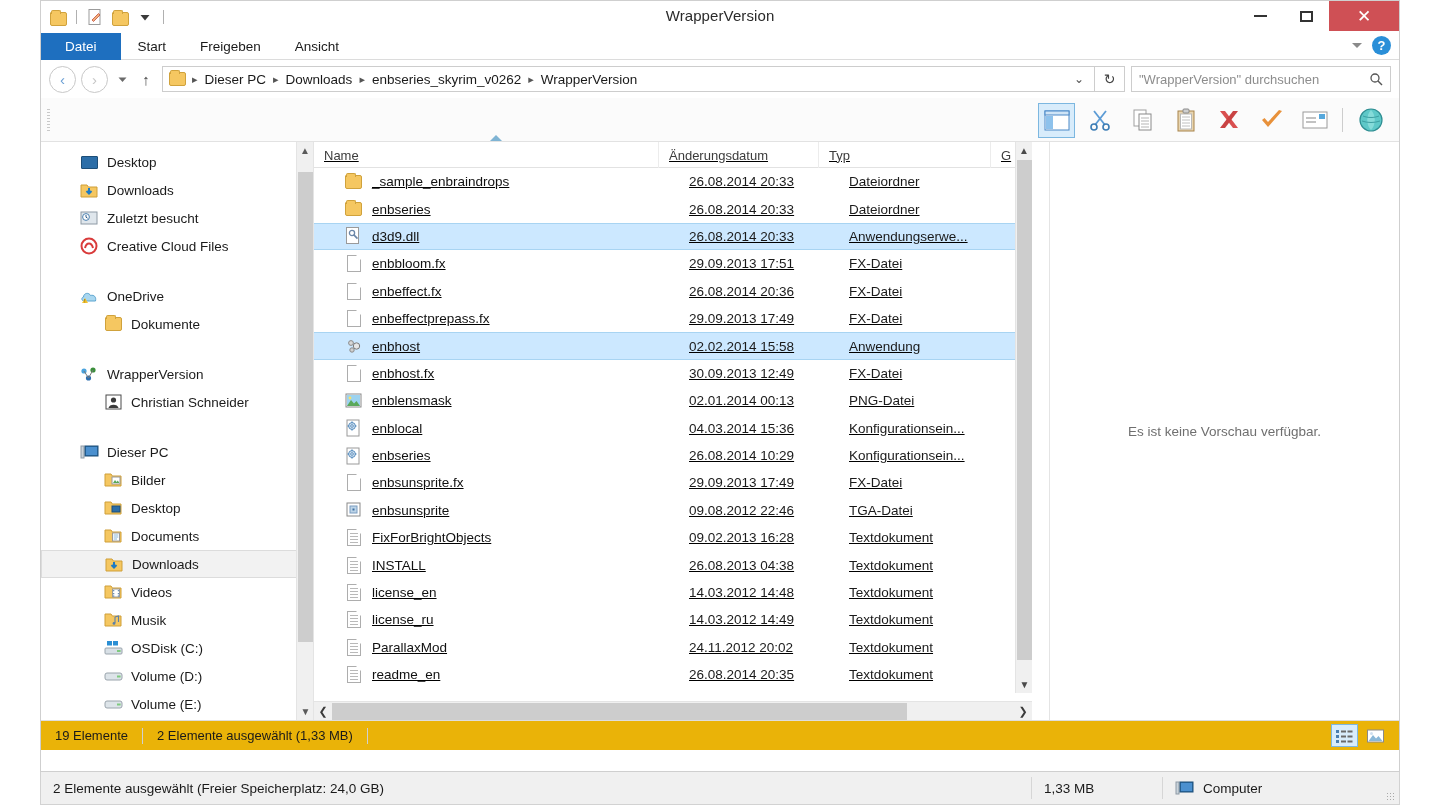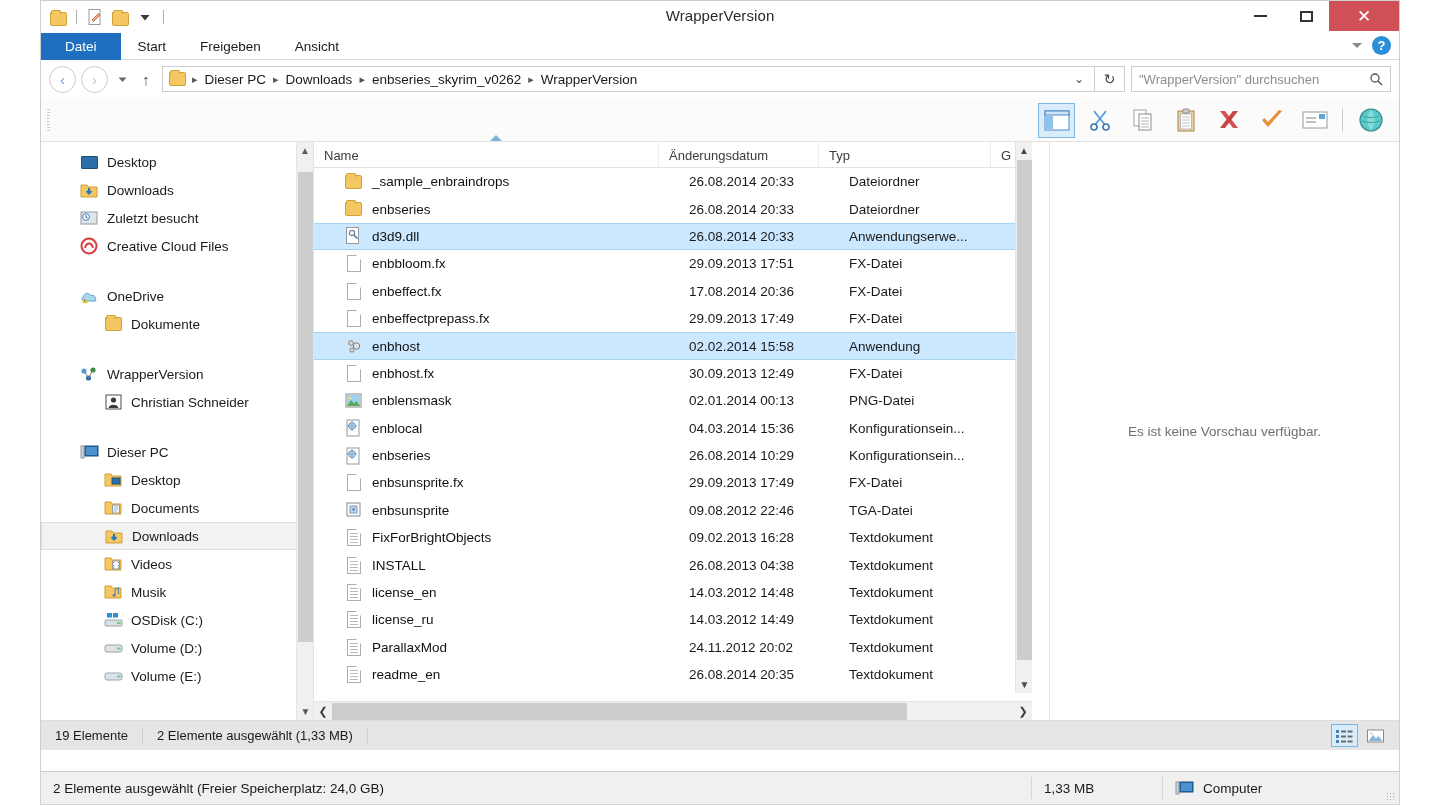"Name" .filepane { text-decoration: none -> underline }
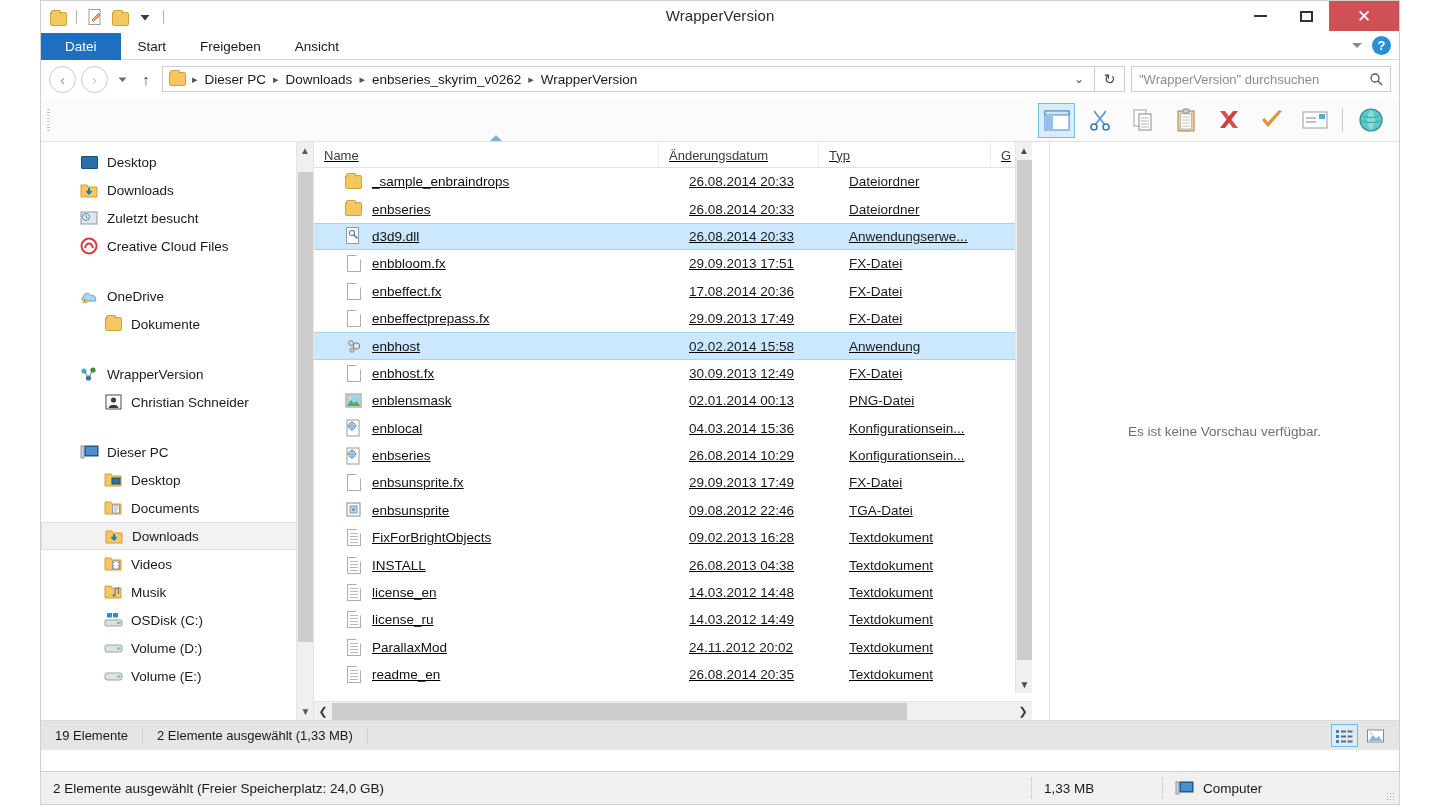"17.08.2014 20:36" div.cell { text: 17.08.2014 -> 26.08.2014 }
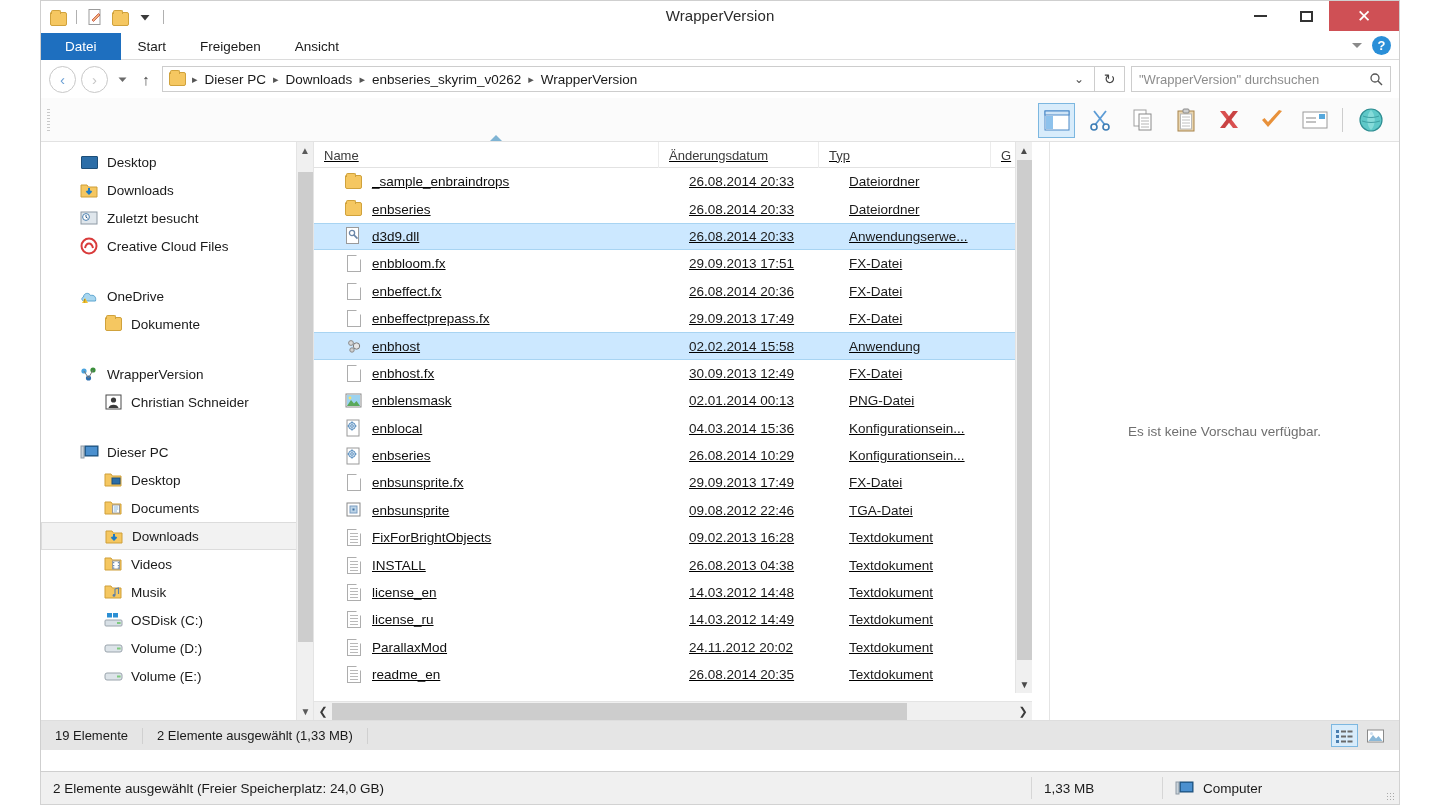"Bilder" div.navitem { html: none -> <div> <span> <svg> <path></path> <rect></rect> <path></path> </svg> </span> <span>Bilder</span> </div> }
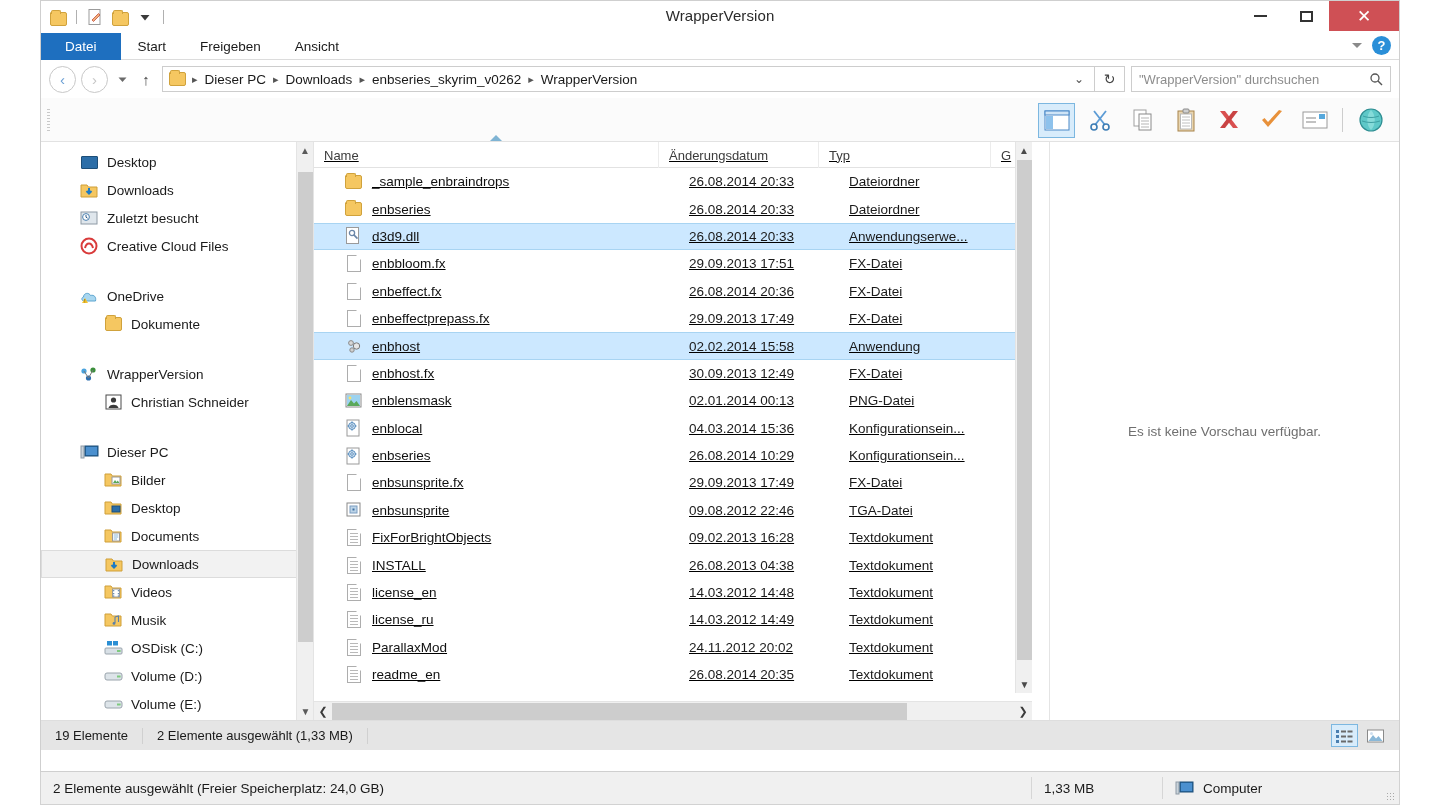"19 Elemente" .statusbar { background: #e5e5e5 -> #eab308 }
